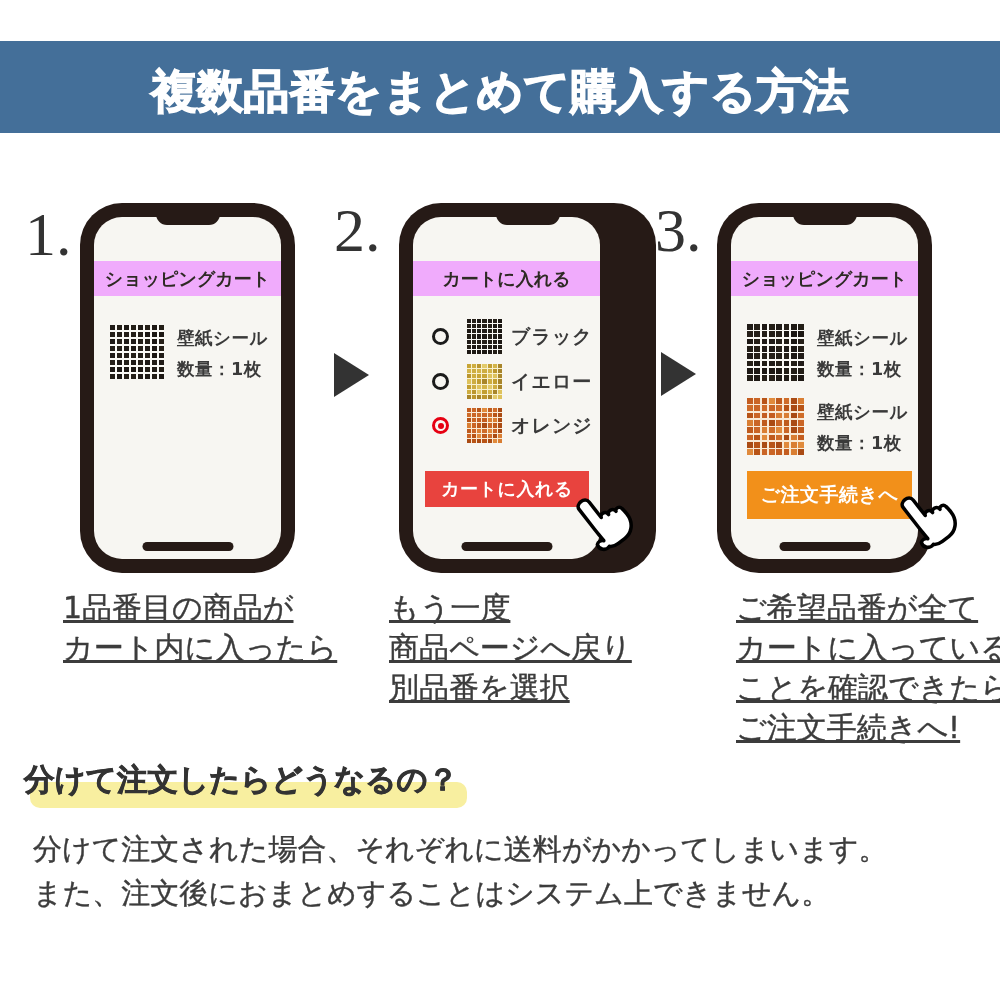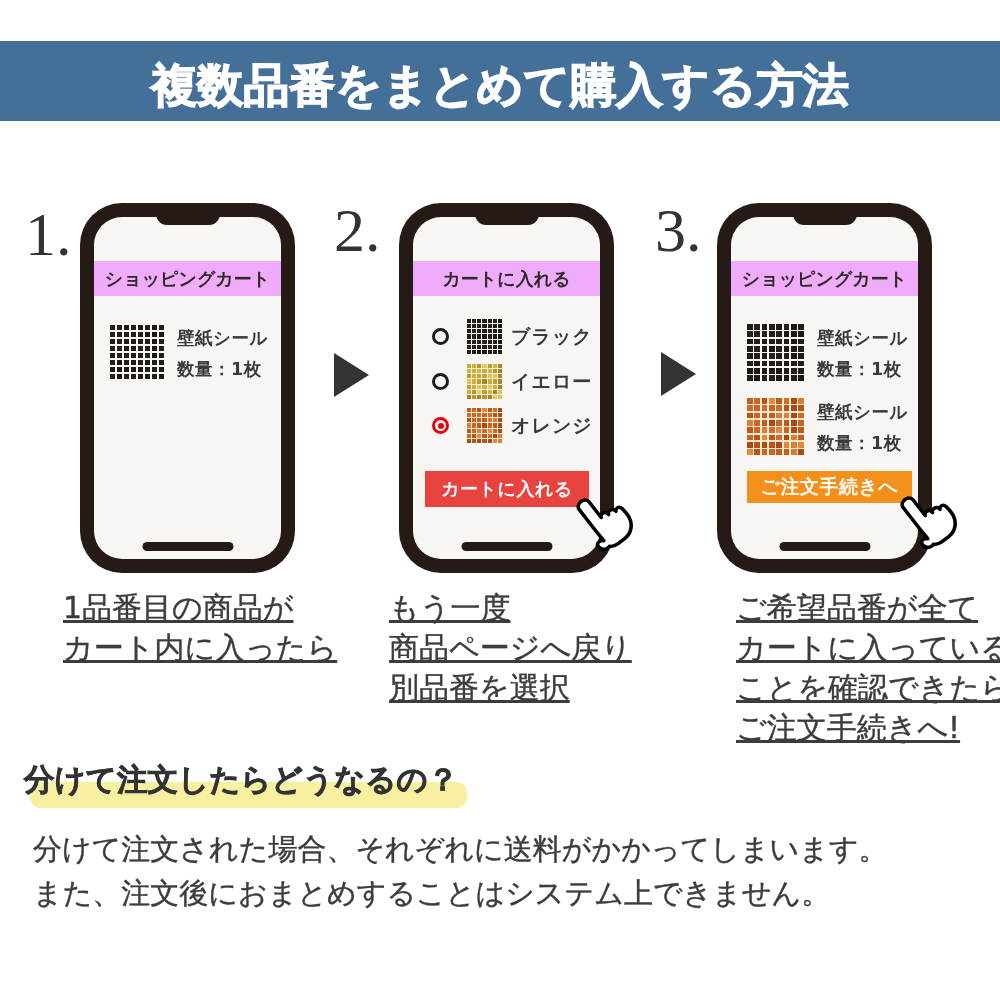"複数品番をまとめて購入する方法" .banner { height: 80px -> 92px }
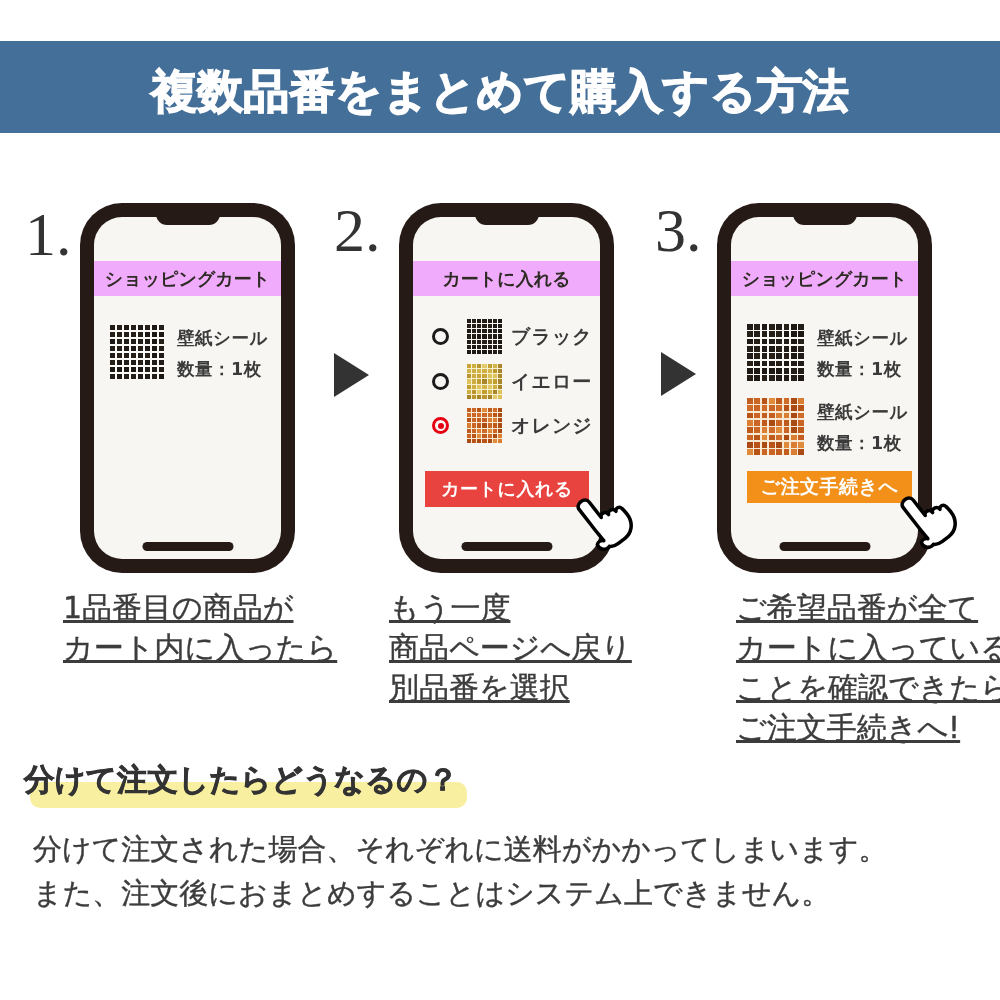"カートに入れる" .p2 { padding-left: none -> 42px }
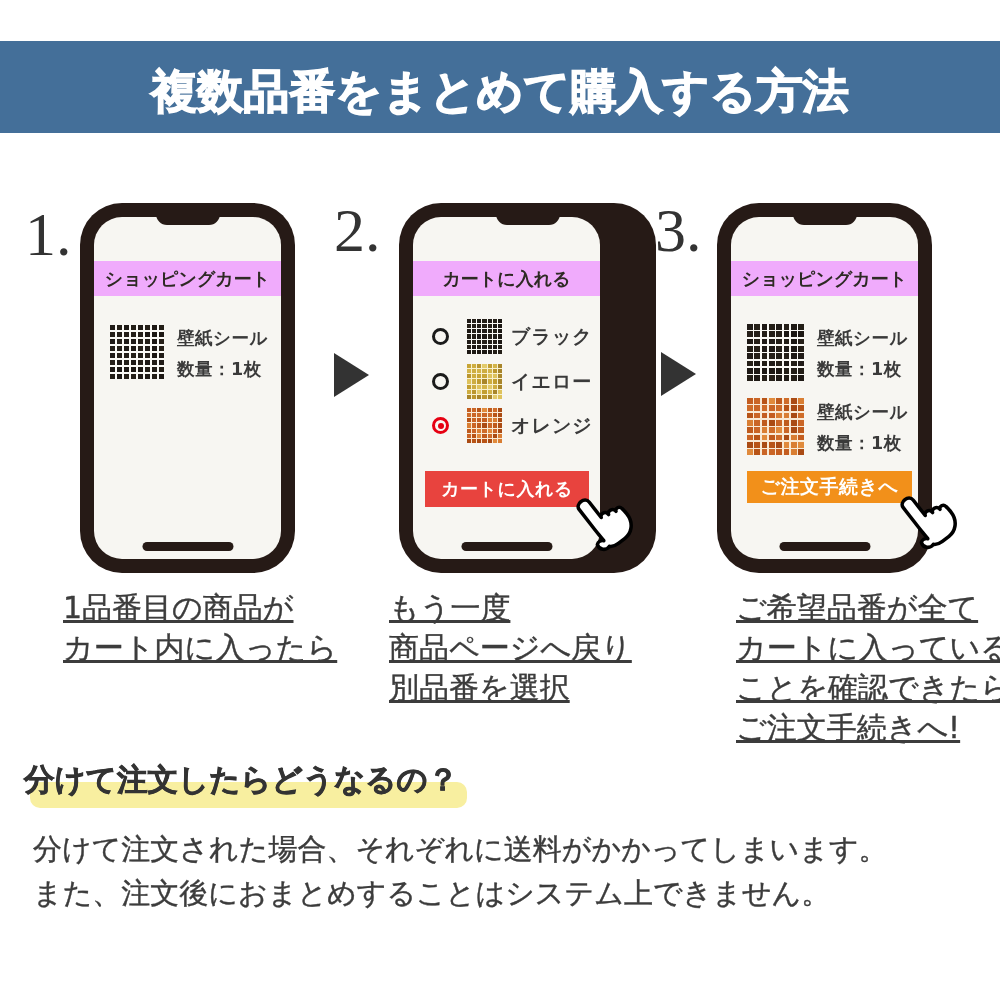"ご注文手続きへ" .btn-orange { height: 32px -> 48px }
